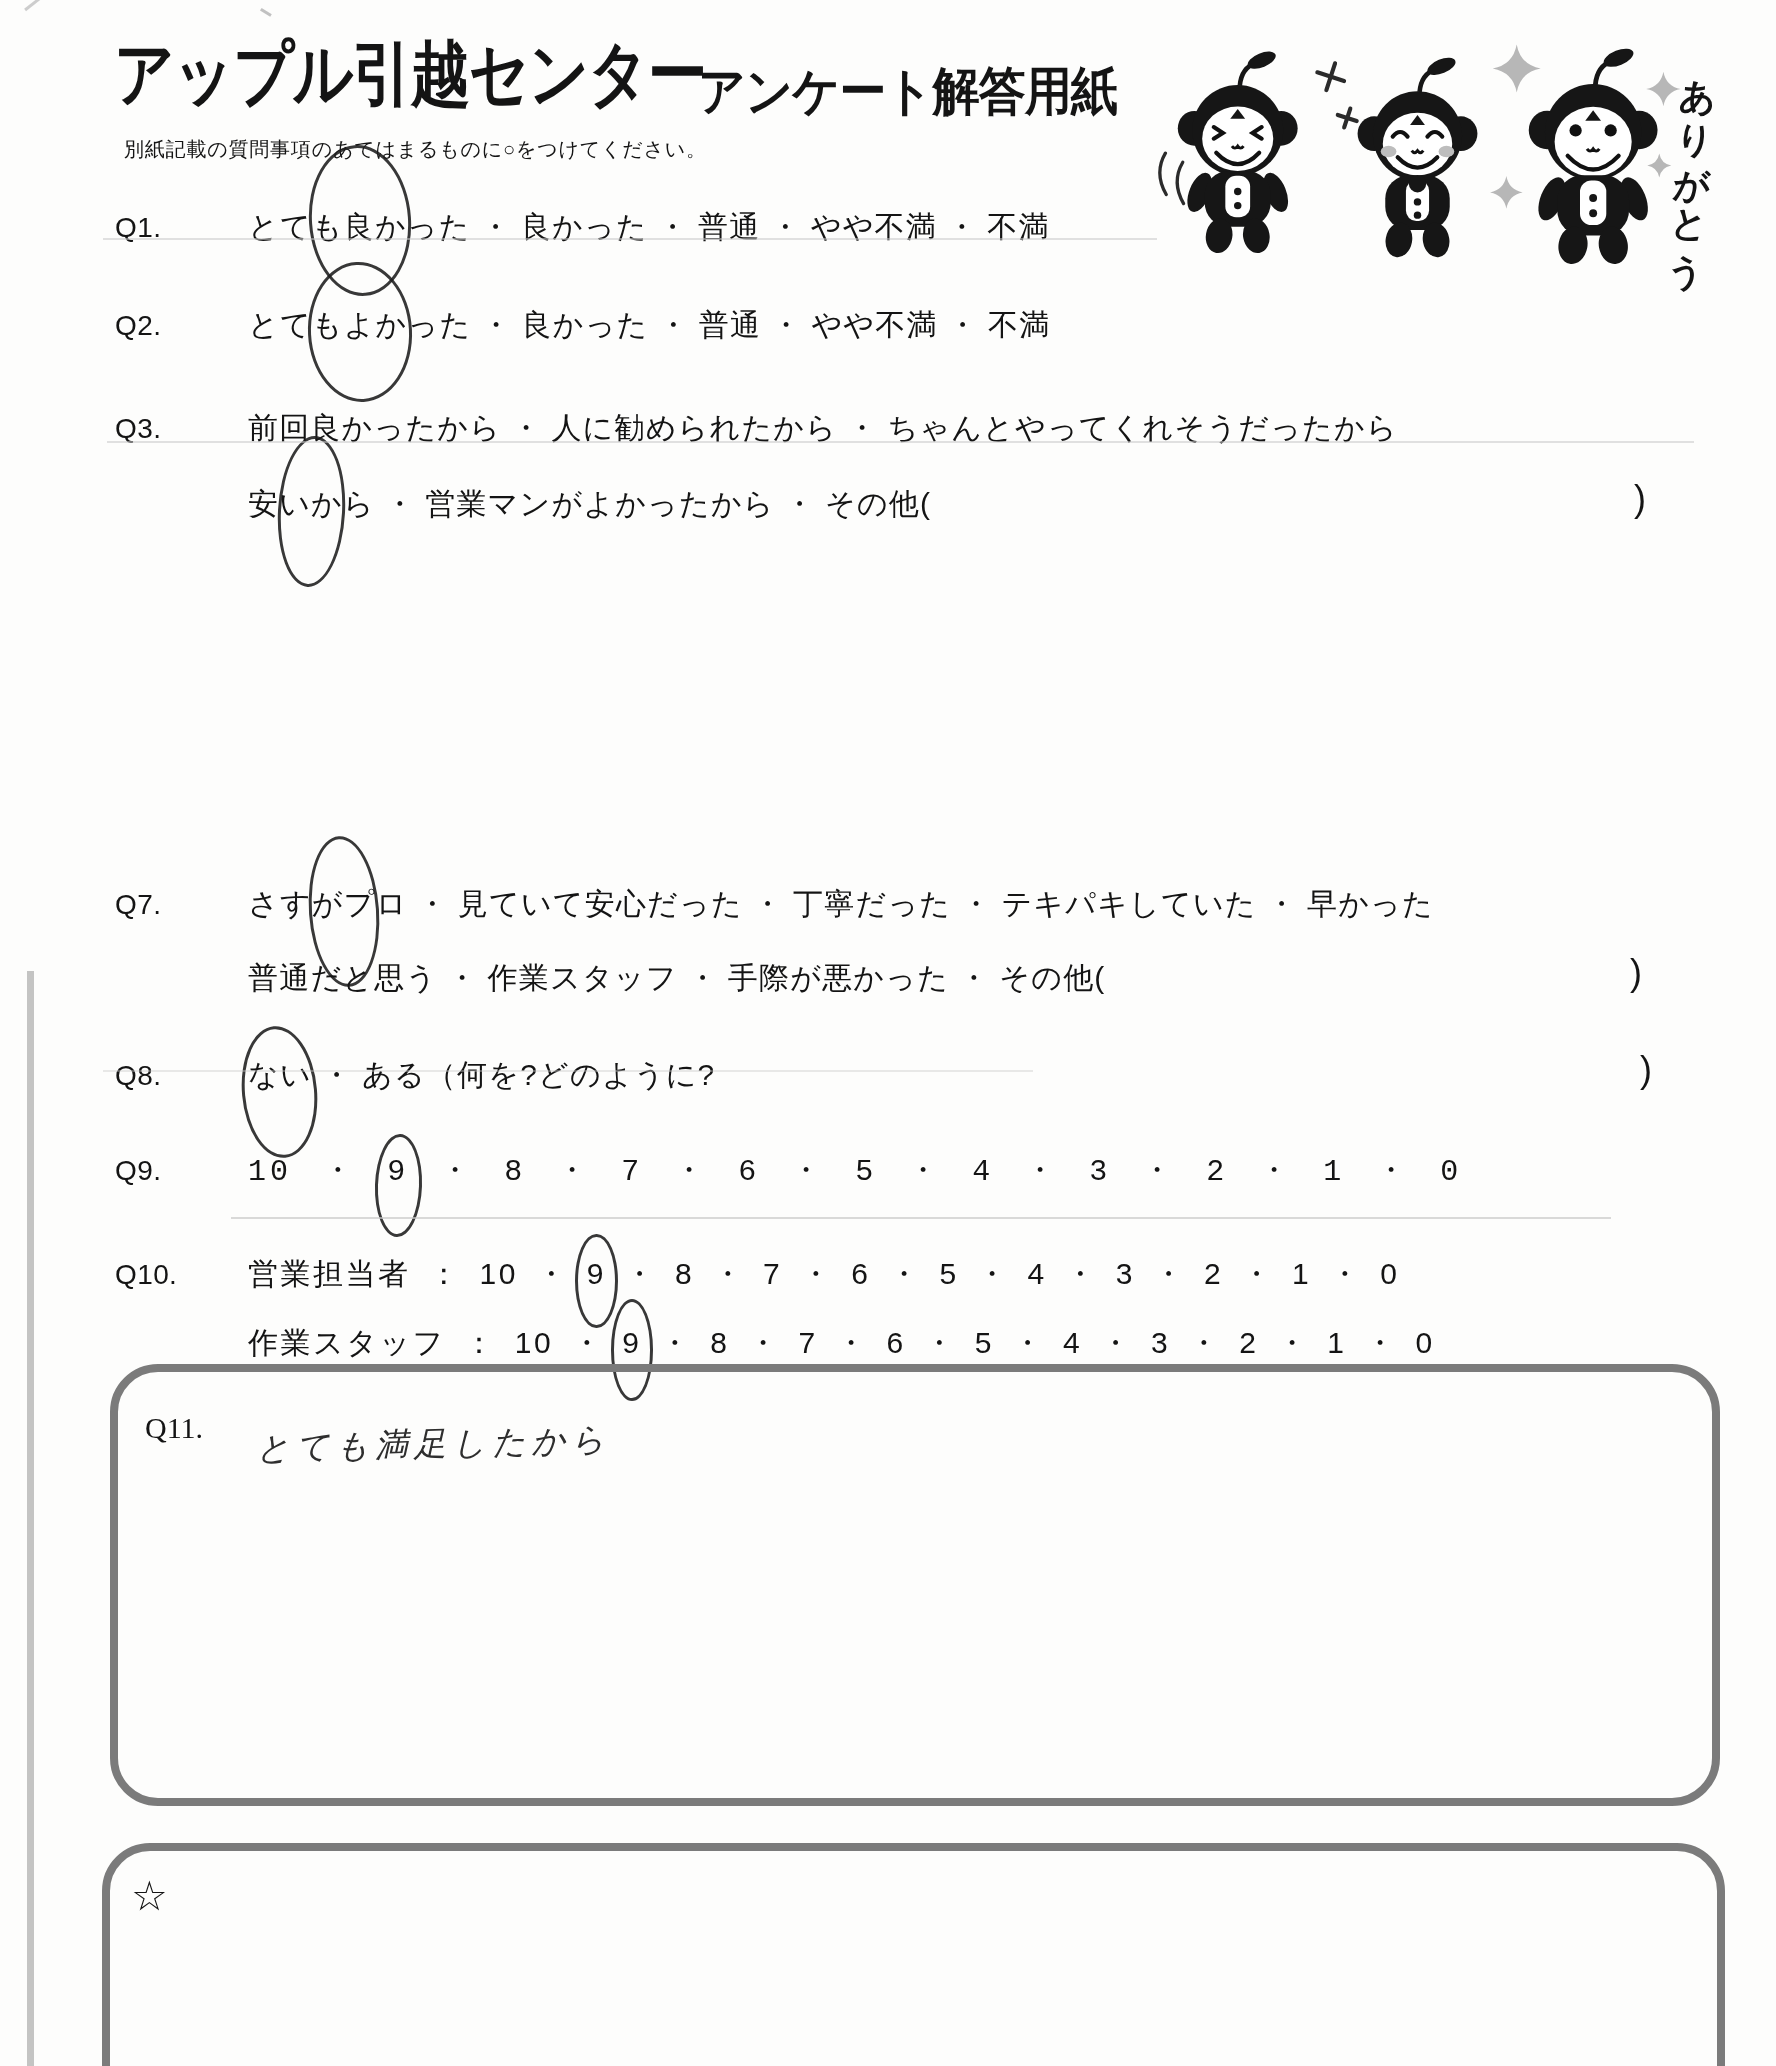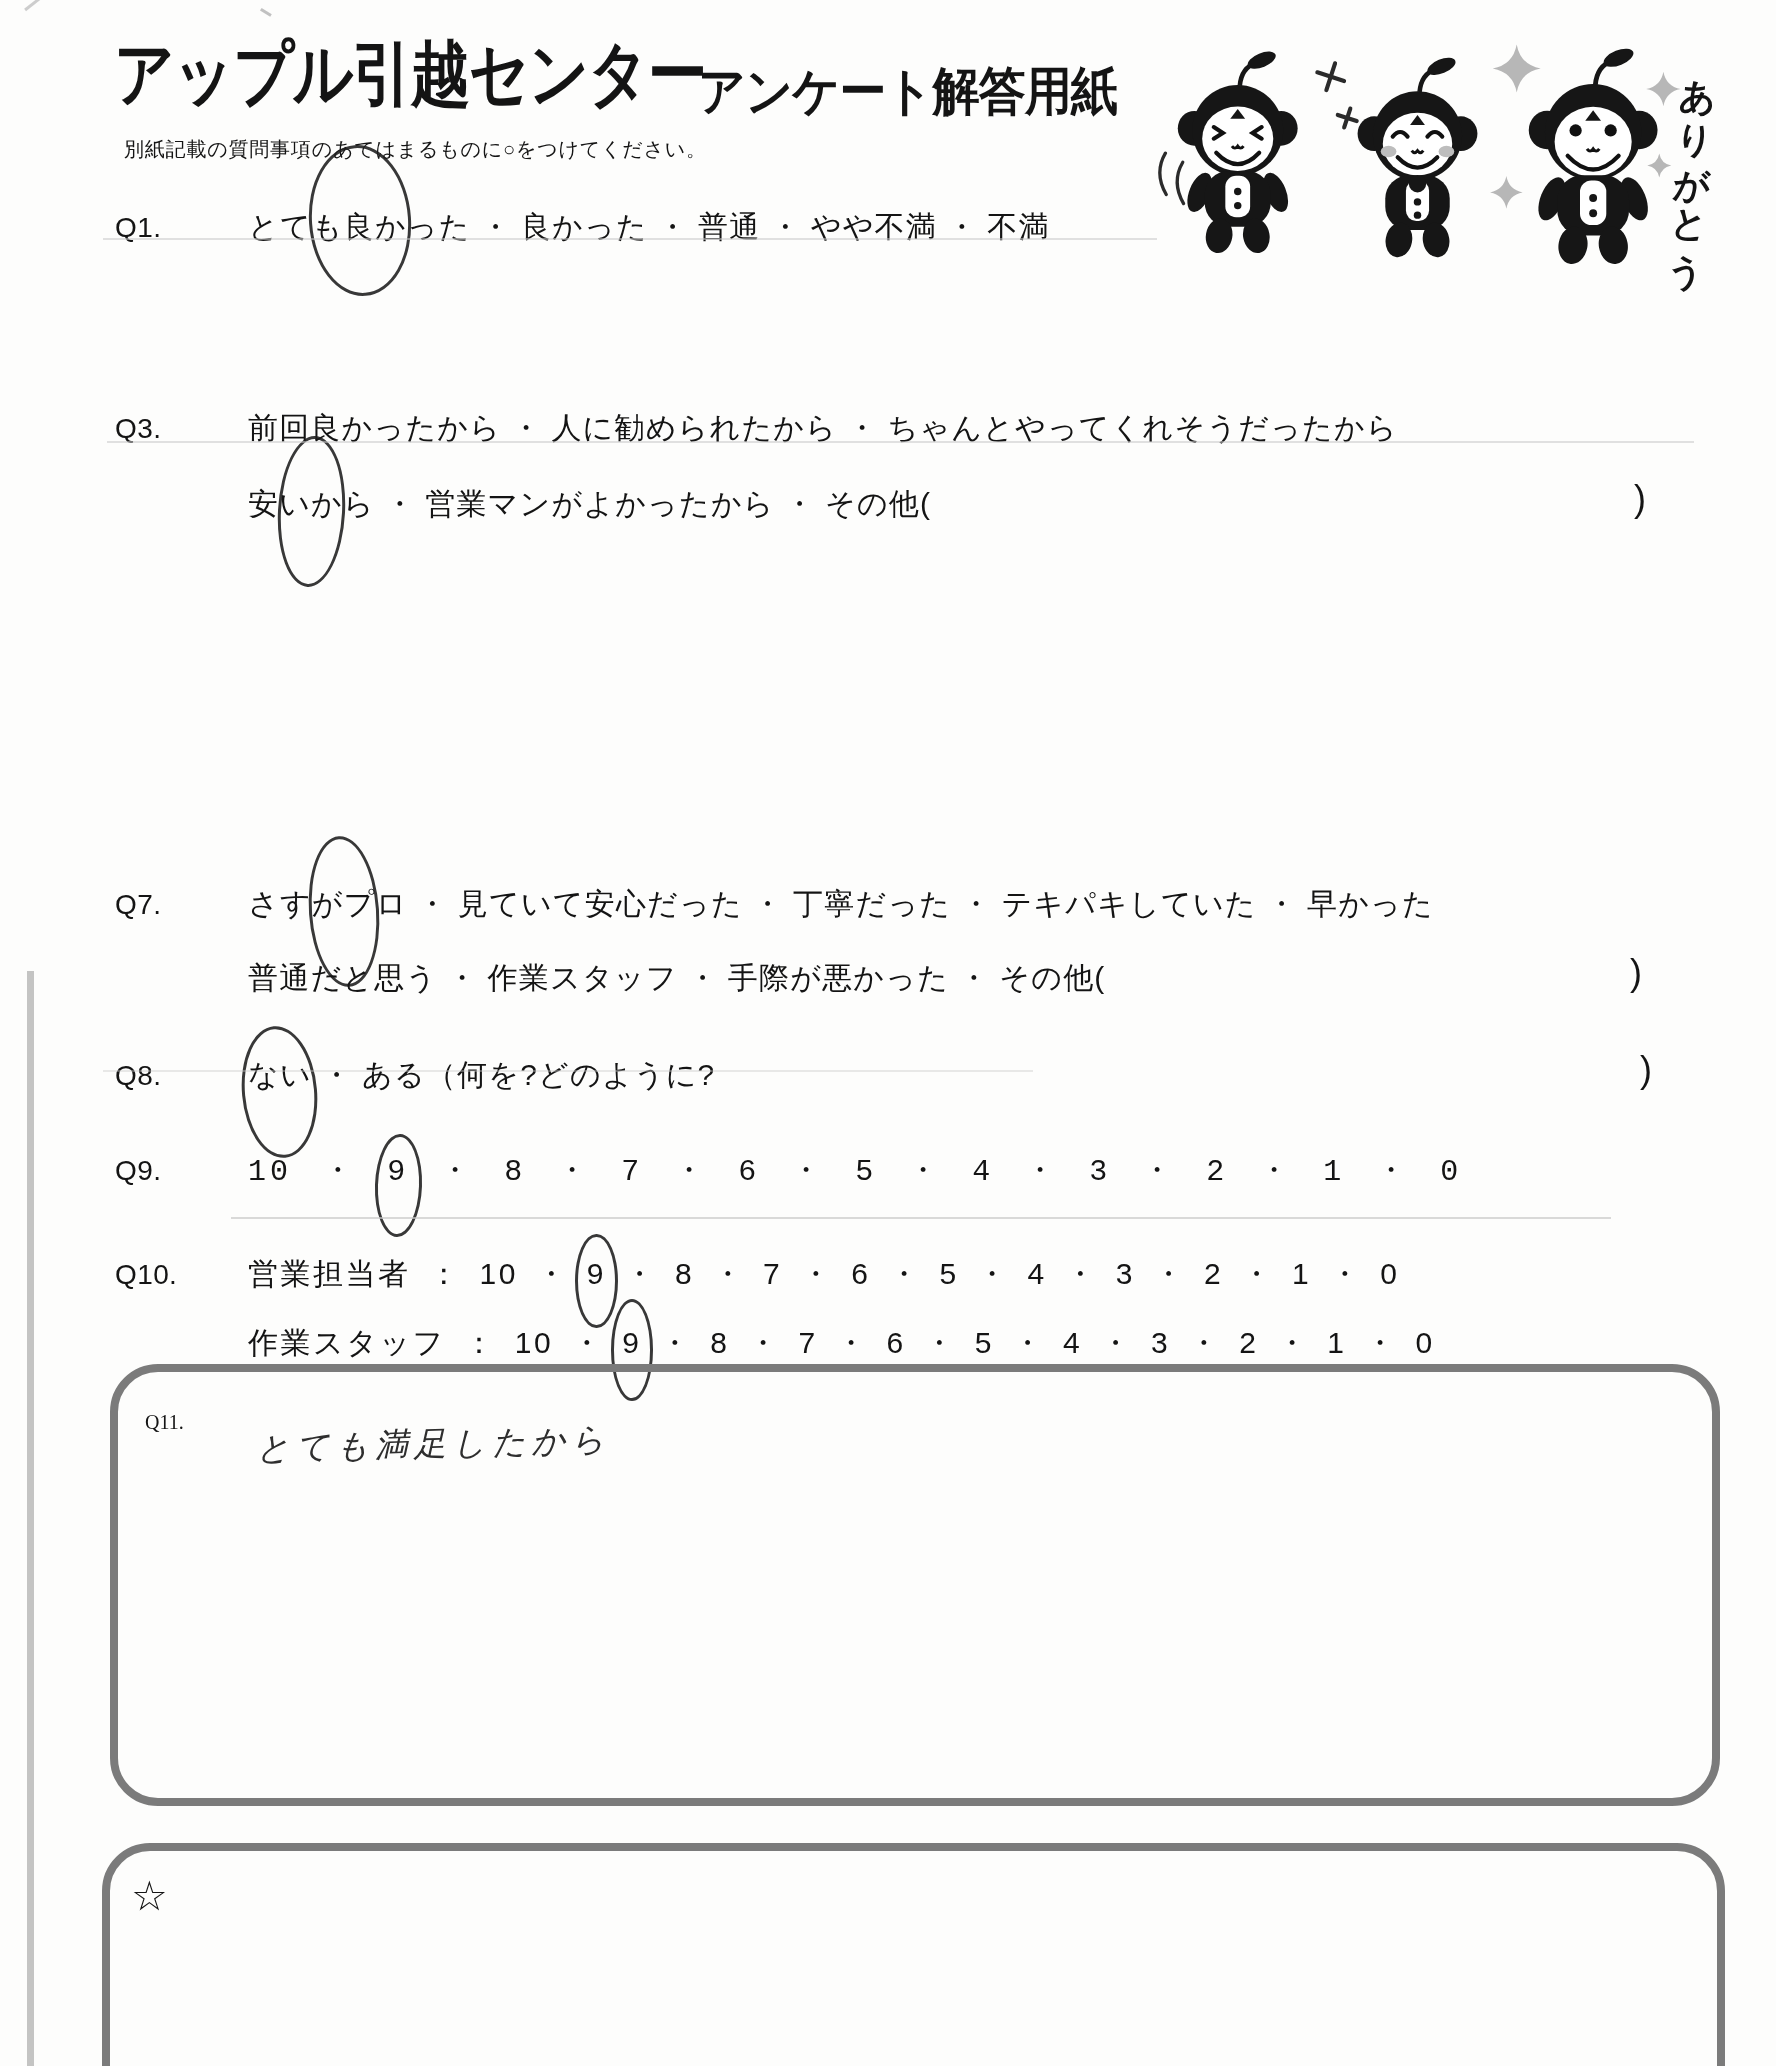"Q2. とてもよかった ・ 良かった ・" div.qrow { html: none -> <div> <span>Q2.</span><span><span>とて</span><span>もよか</span><span>った ・ 良かった ・ 普通 ・ やや不満 ・ 不満</span></span> </div> }
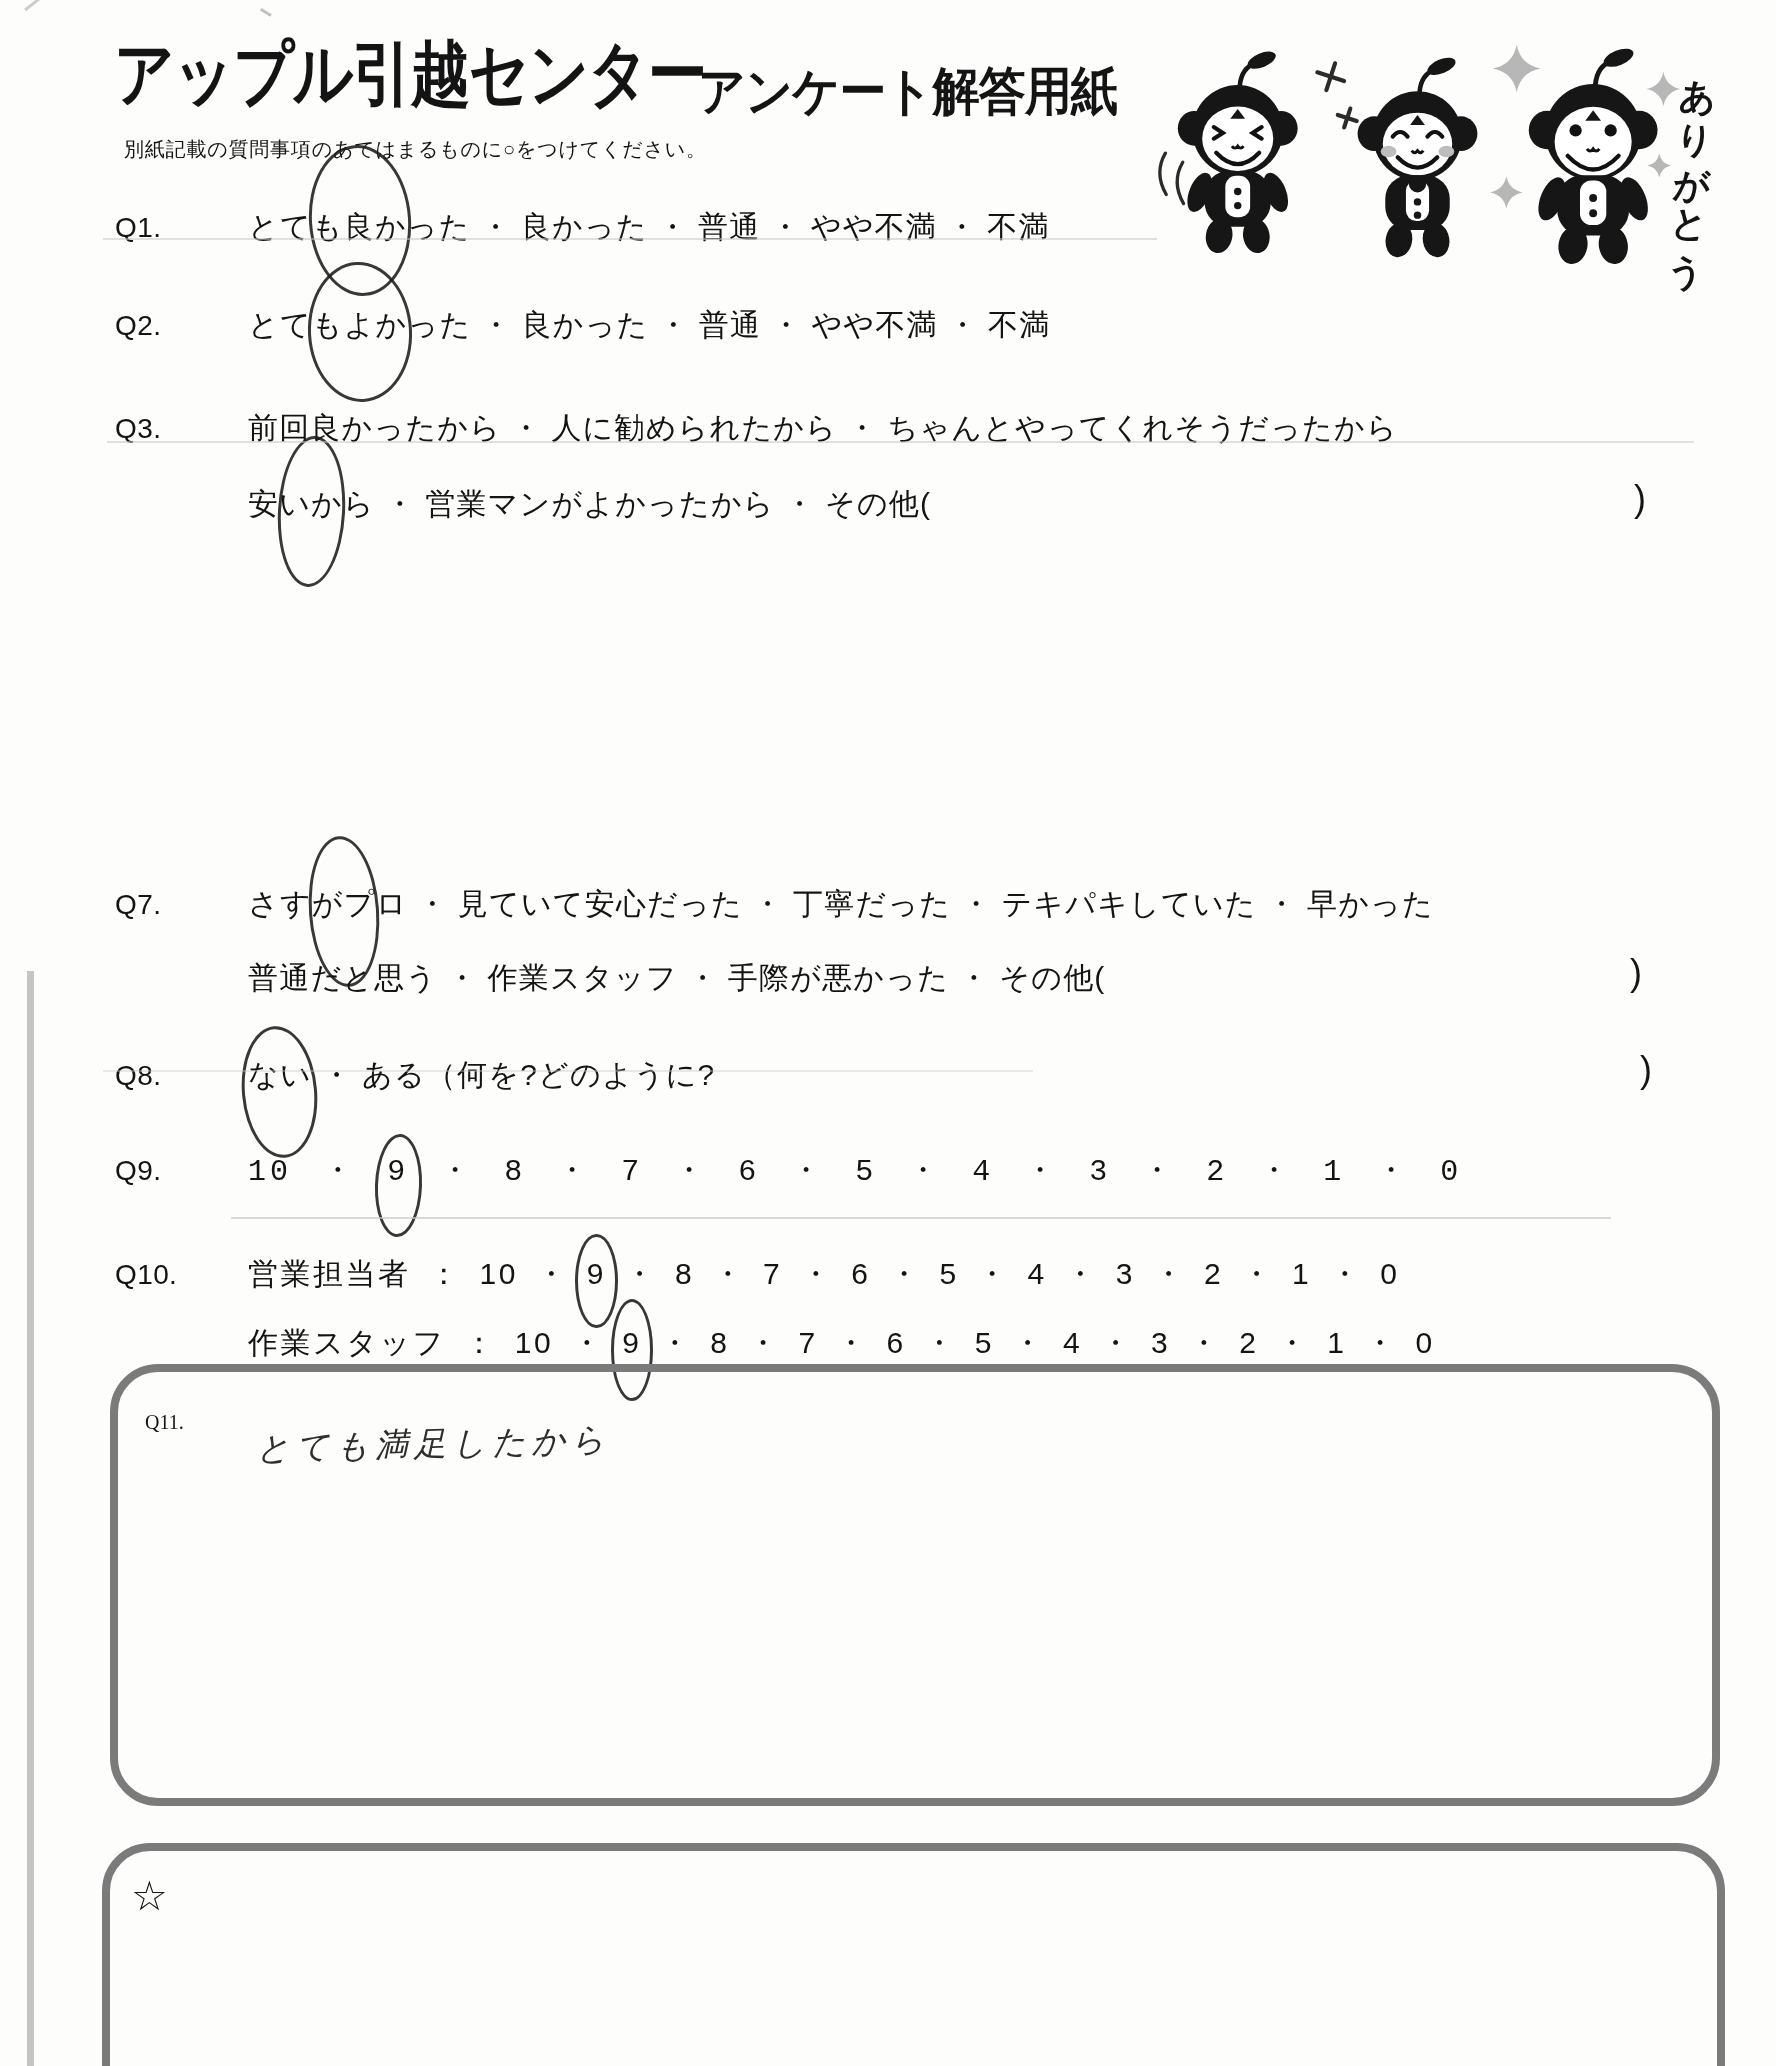"Q11." .q11-label { font-size: 20px -> 30px }
